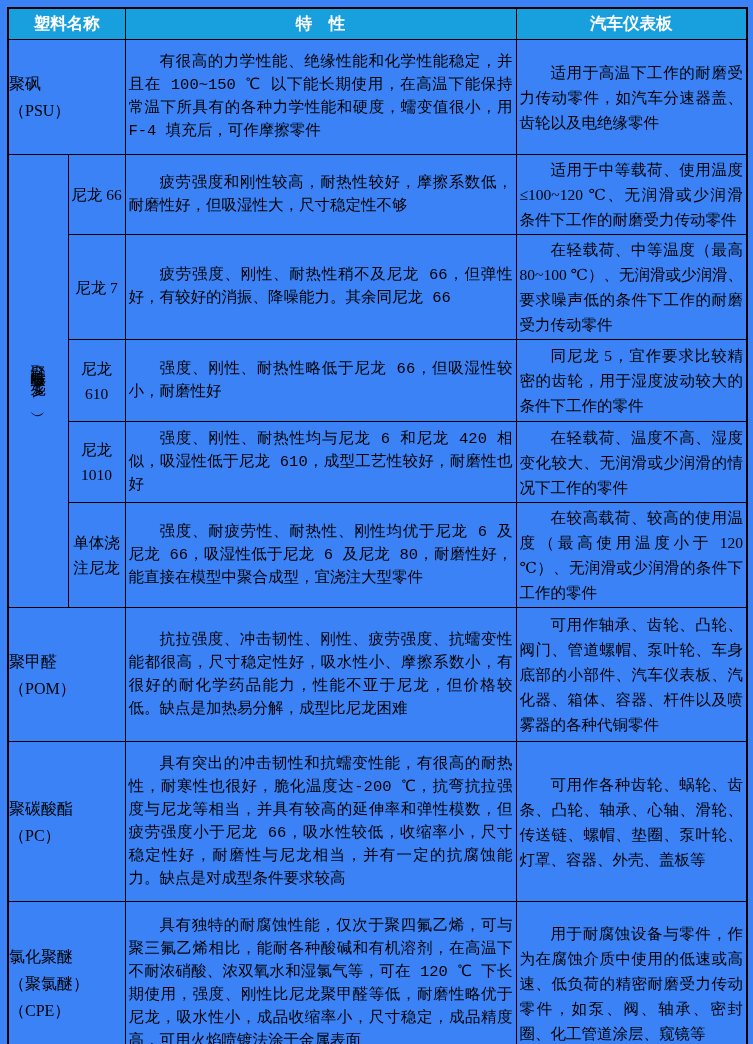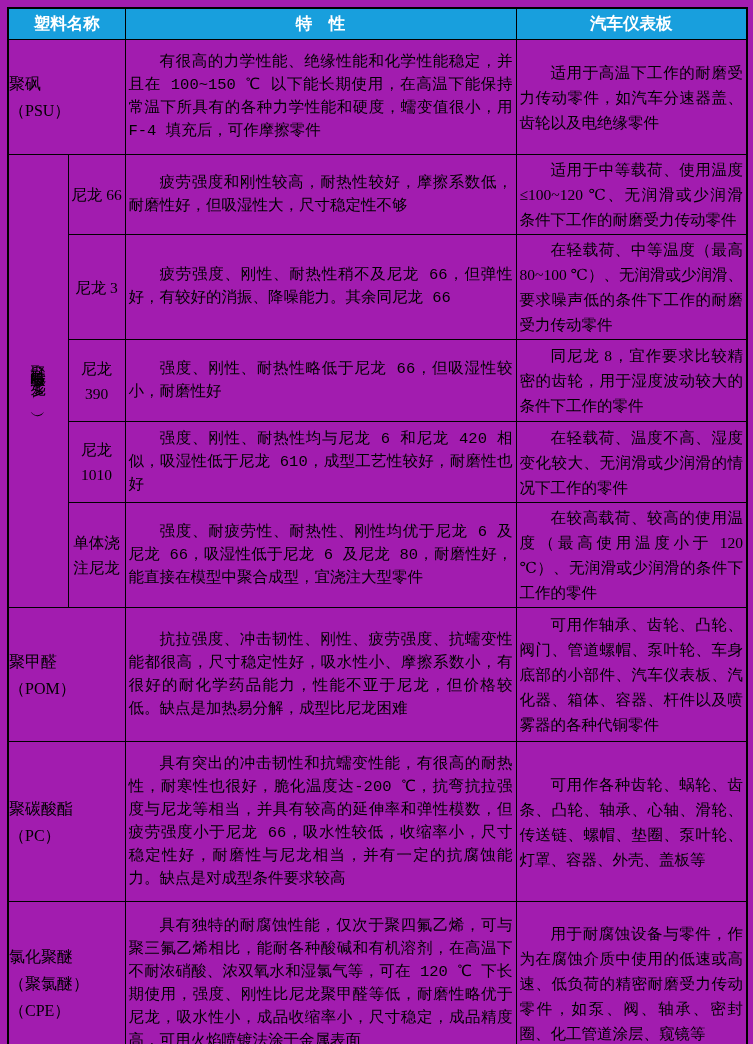"塑料名称" .page { background: #a21caf -> #3b82f6 }
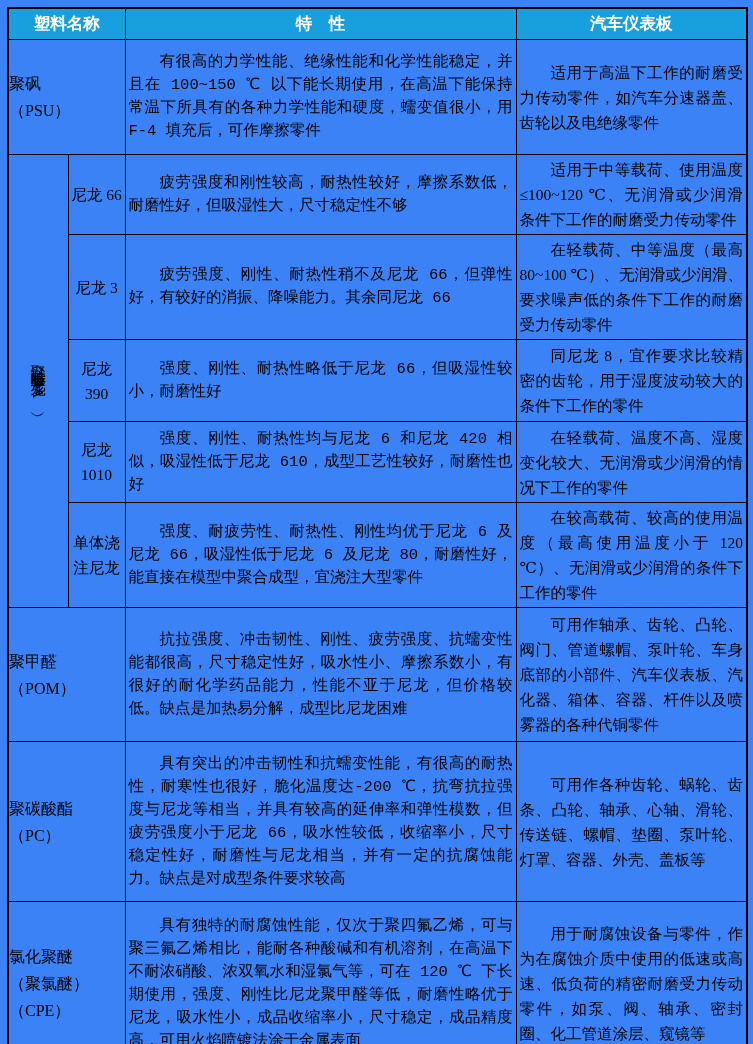"尼龙 3" div { text: 3 -> 7 }
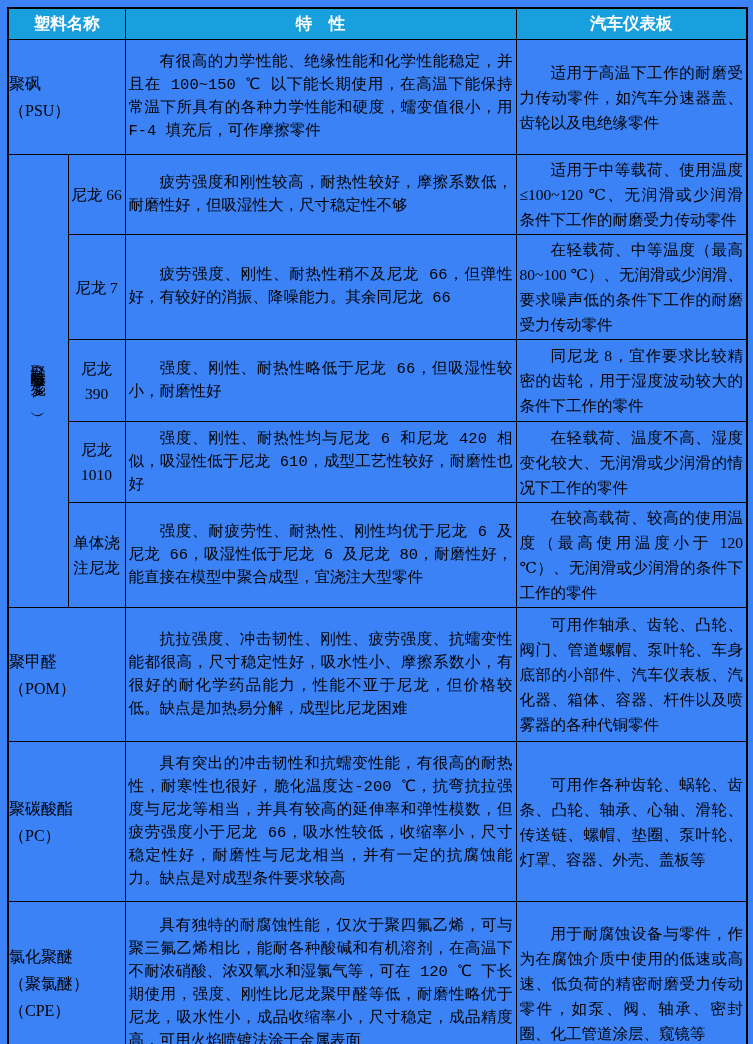"同尼龙 8，宜作要求比较精密的齿轮，用于湿度波动较大的条件下工作的零件" p { text: 8 -> 5 }
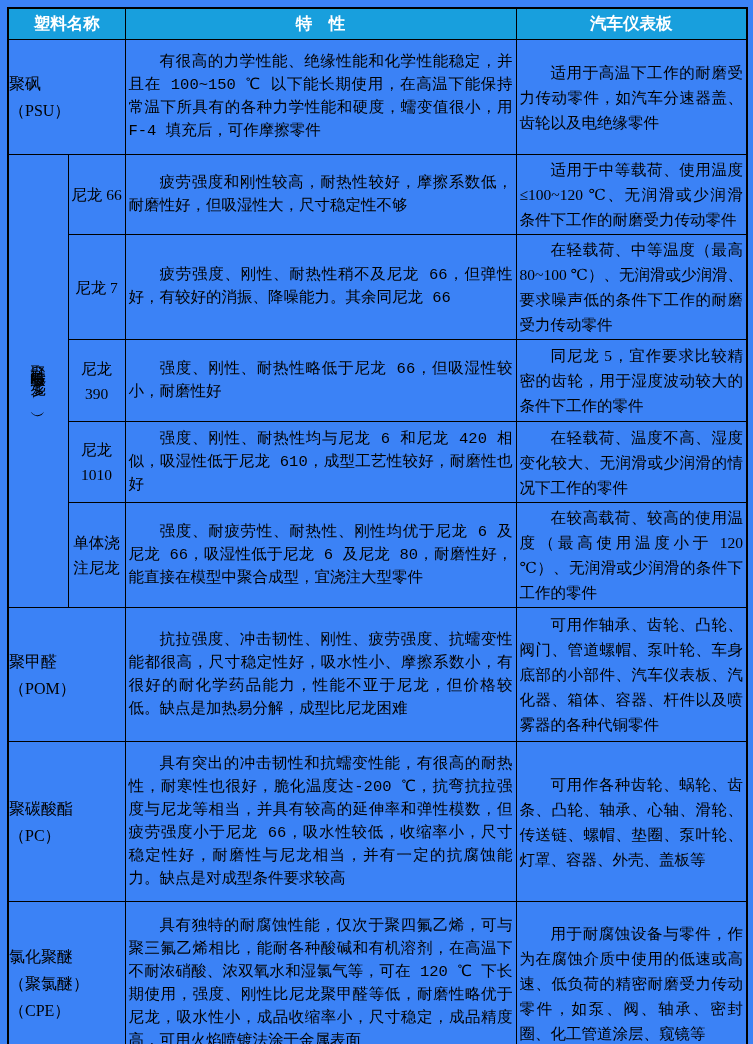"390" div { text: 390 -> 610 }
